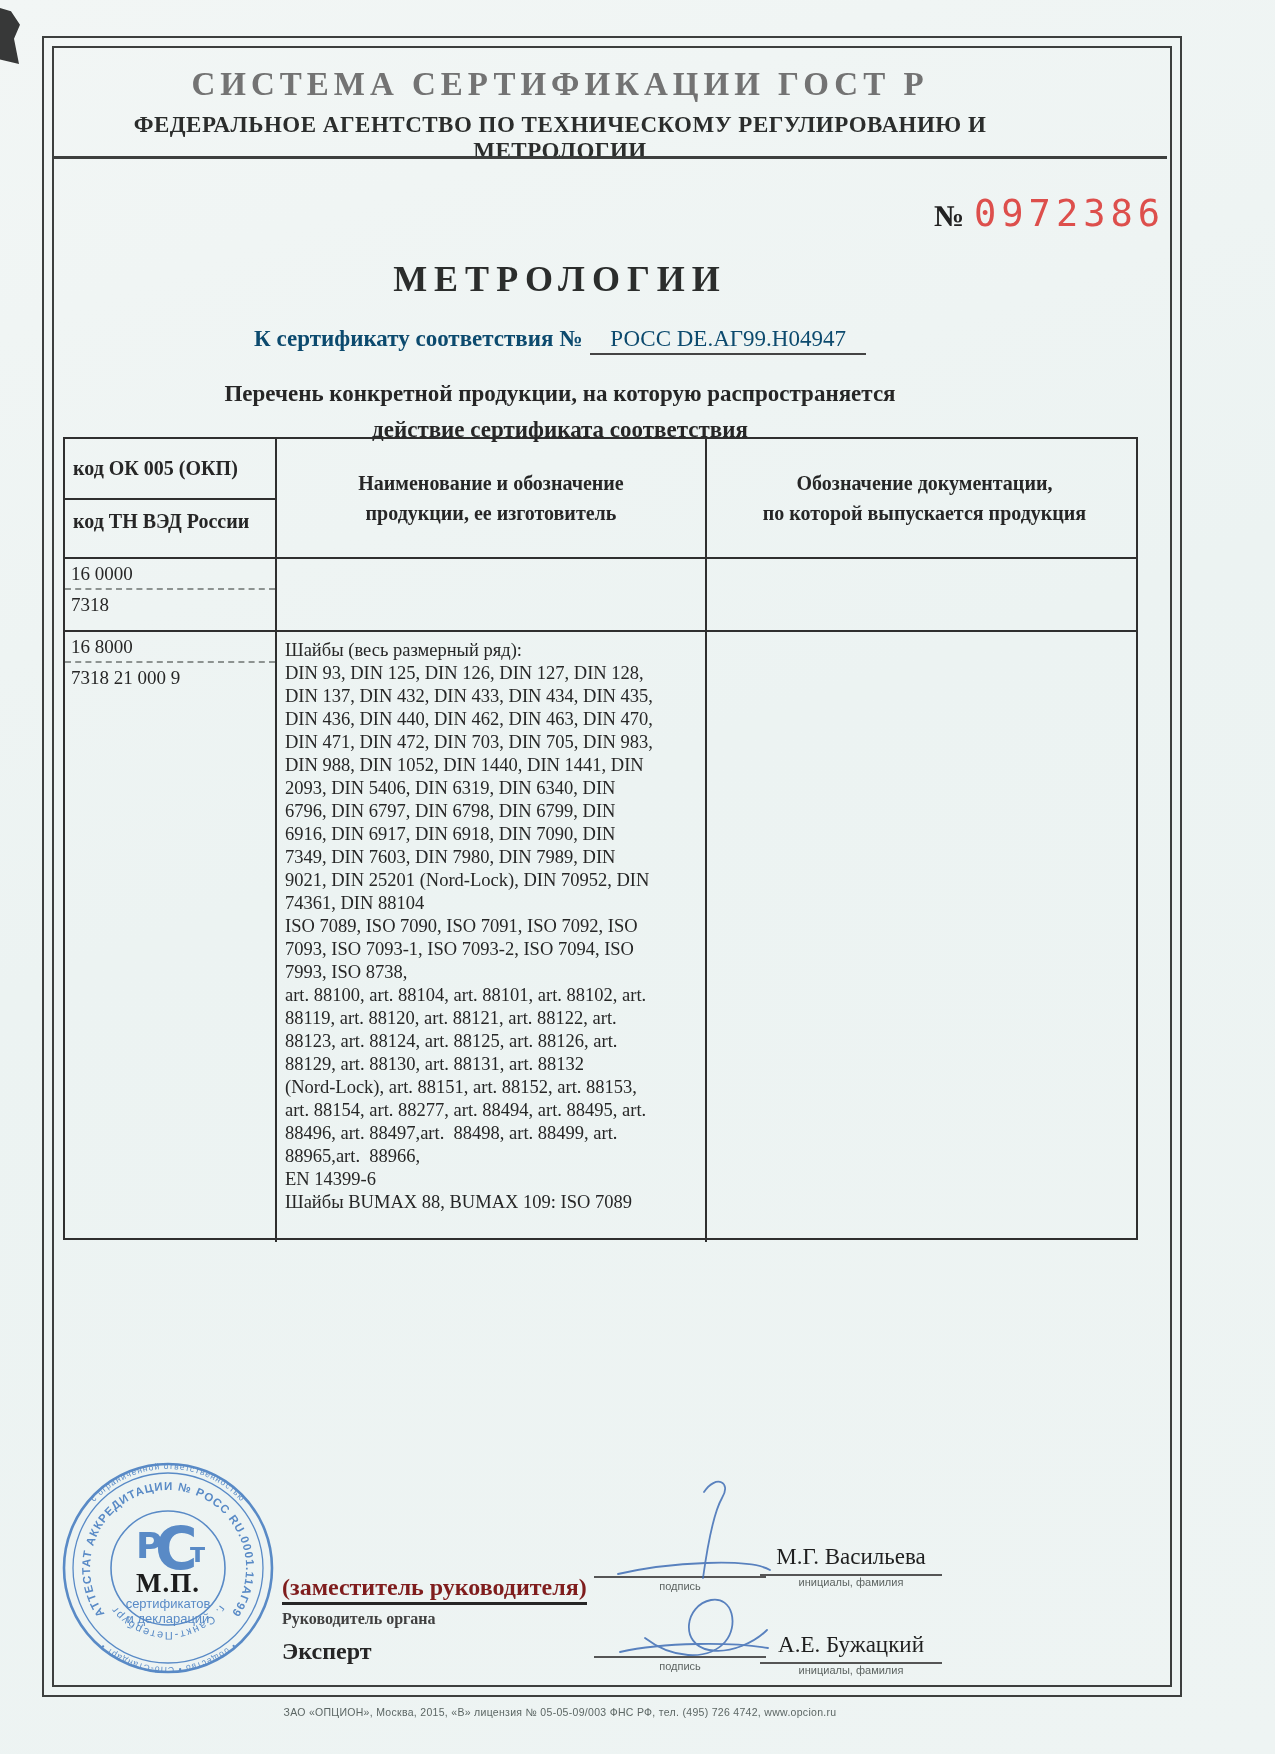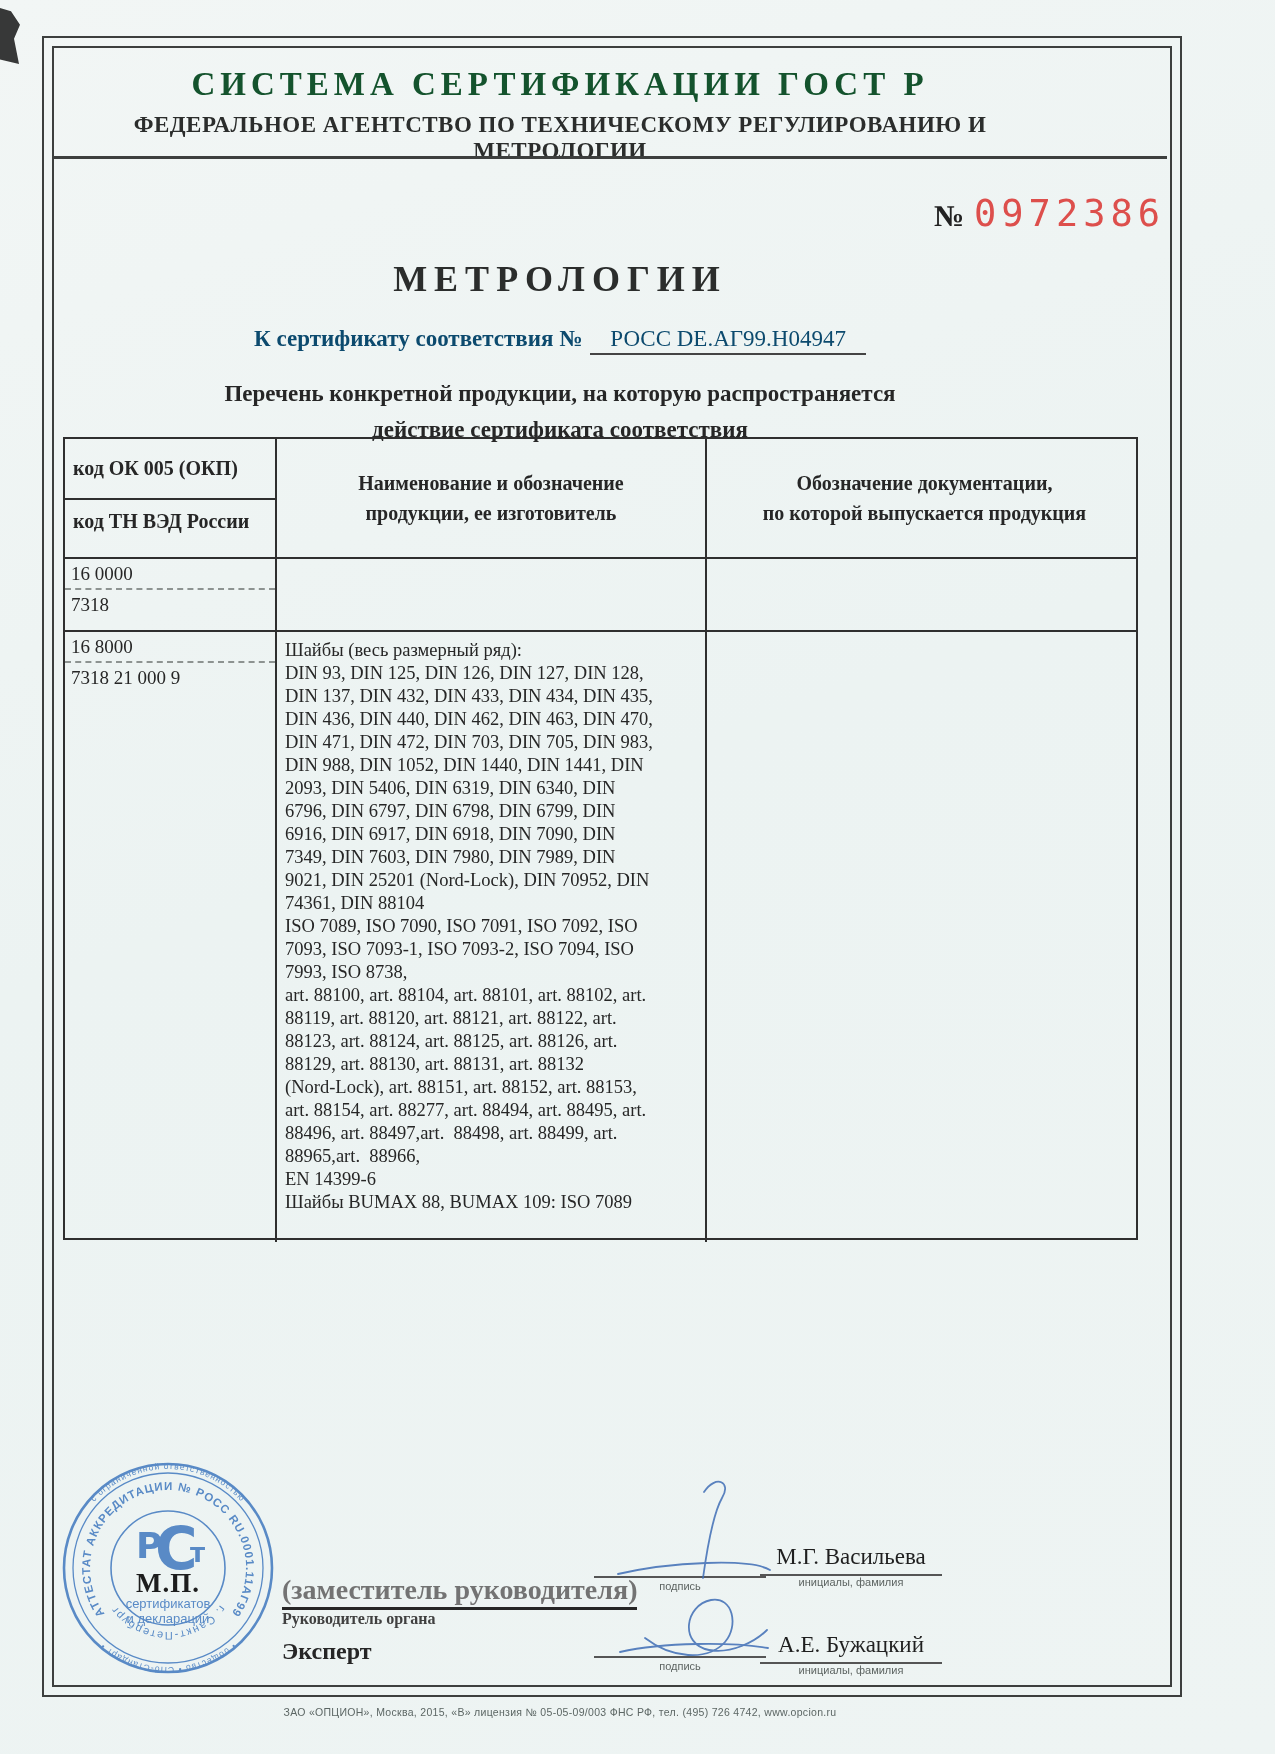"СИСТЕМА СЕРТИФИКАЦИИ ГОСТ Р" .sys-title { color: #14532d -> #737373 }
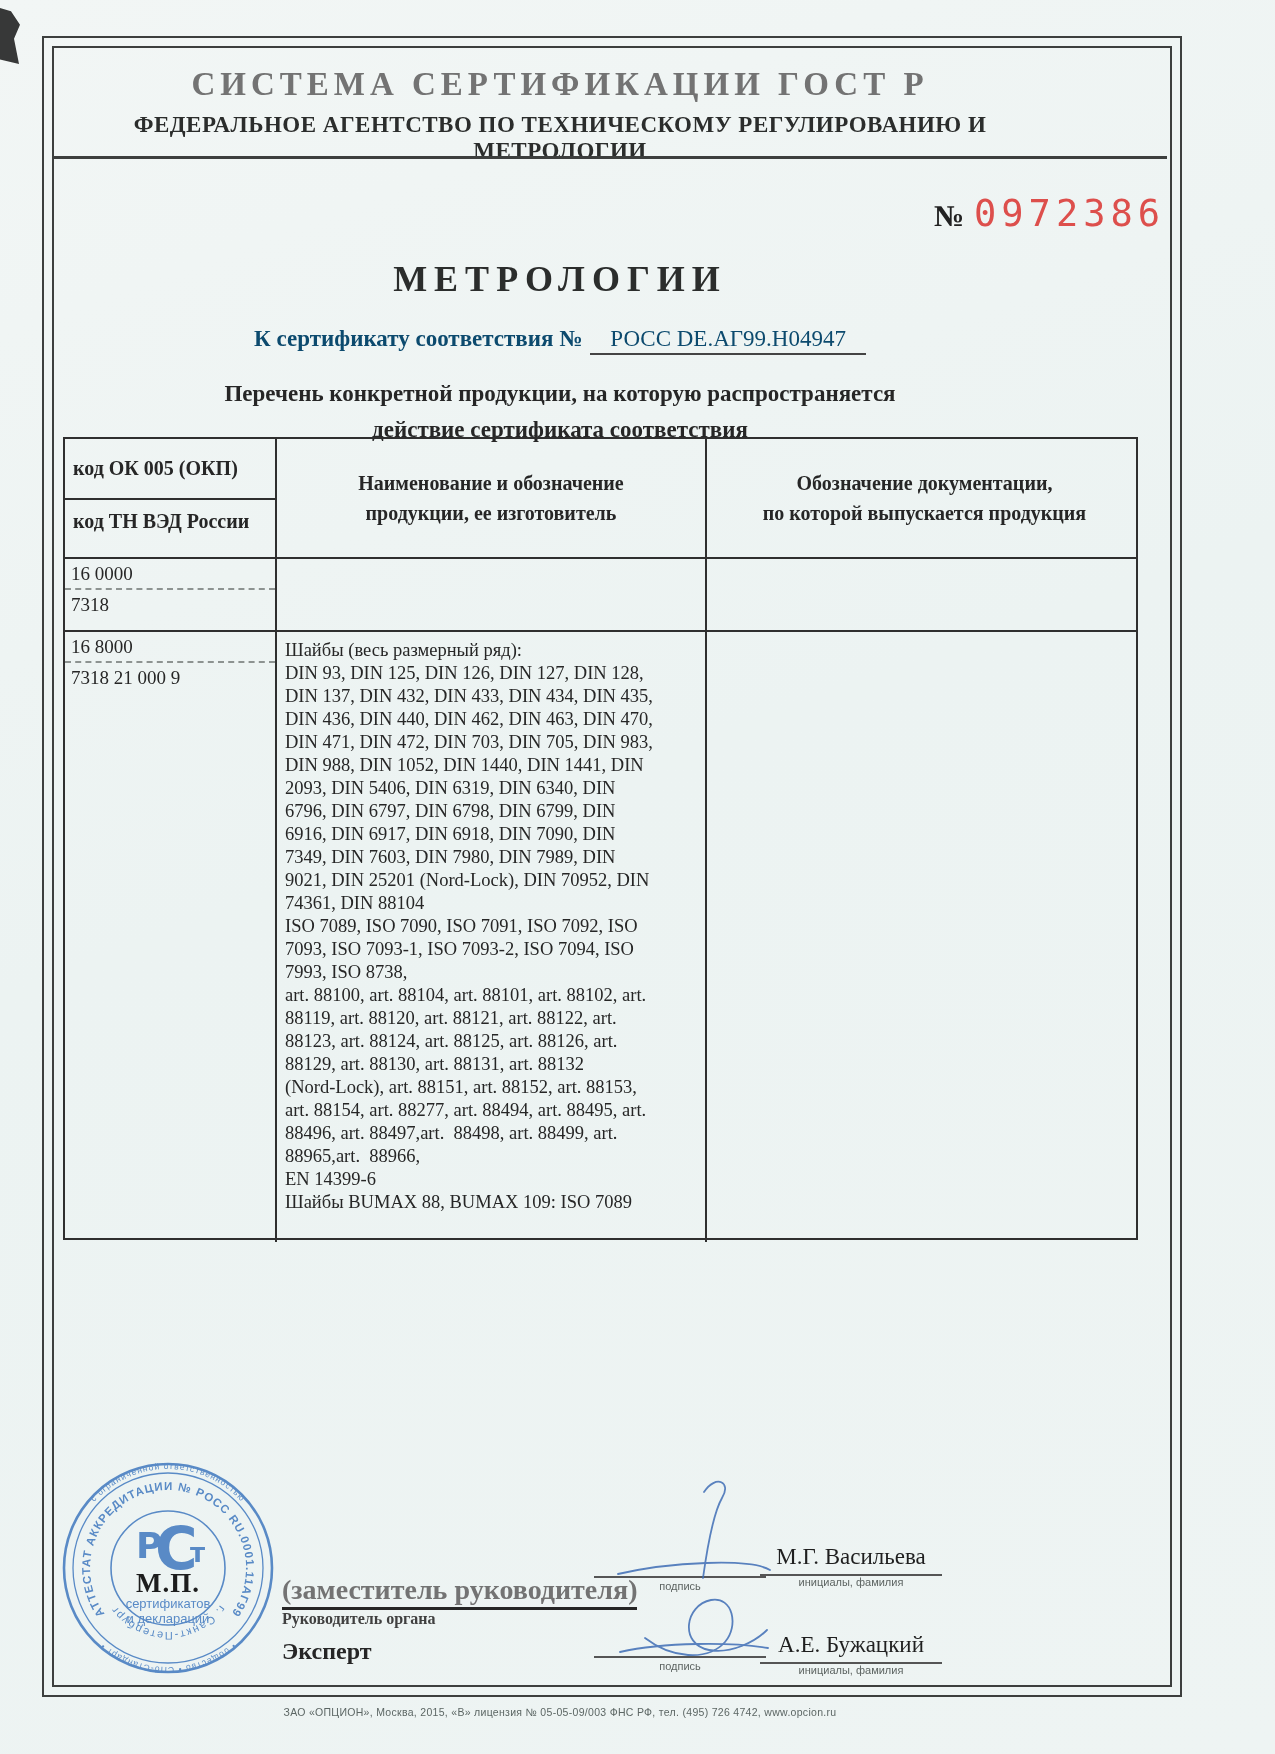"(заместитель руководителя)" .role2 { color: #737373 -> #7f1d1d; font-size: 28px -> 24px }
